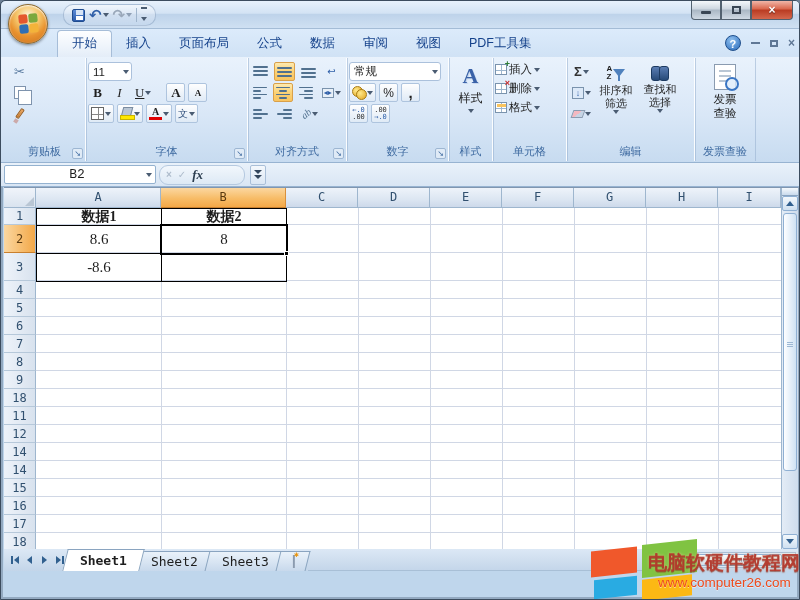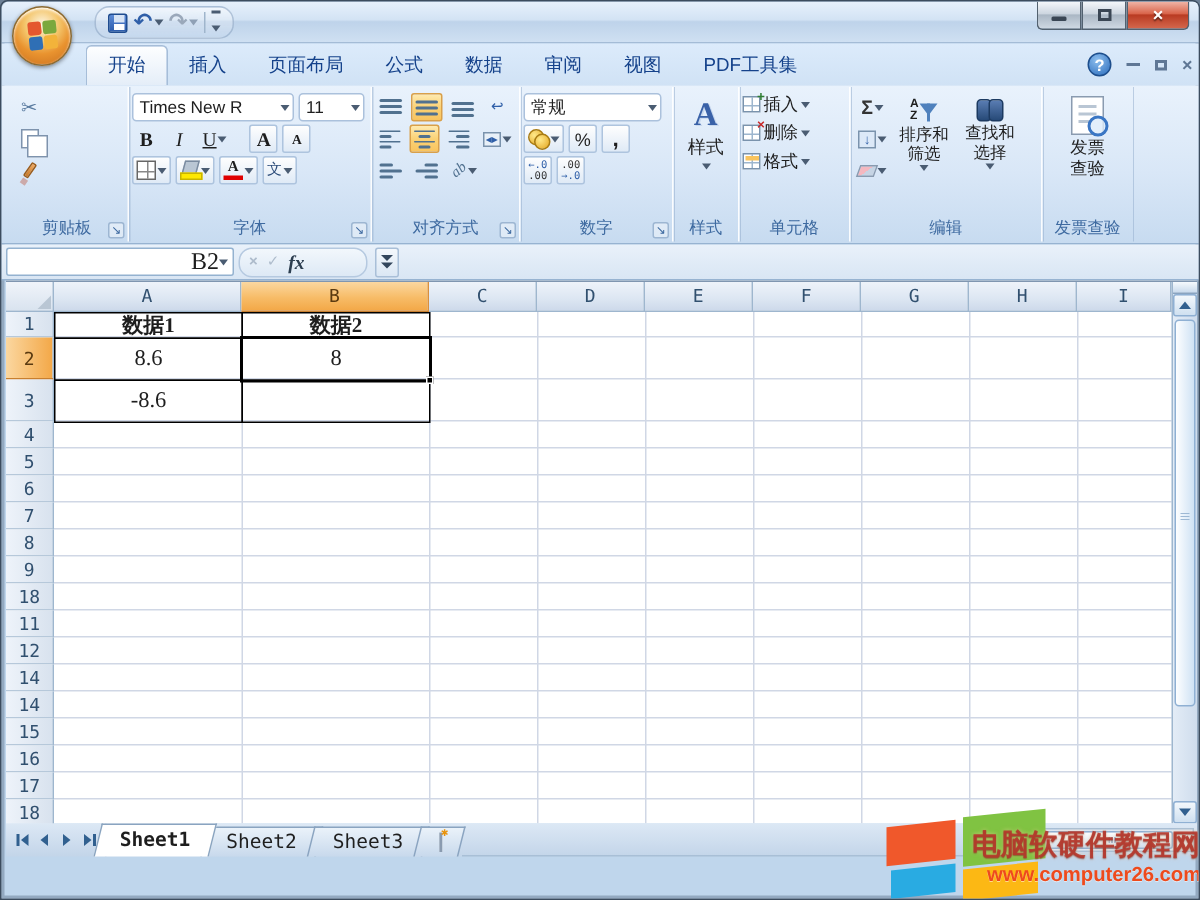"Times New R" div.combo { html: <div> <span>Times New R</span> <span></span> </div> -> none }
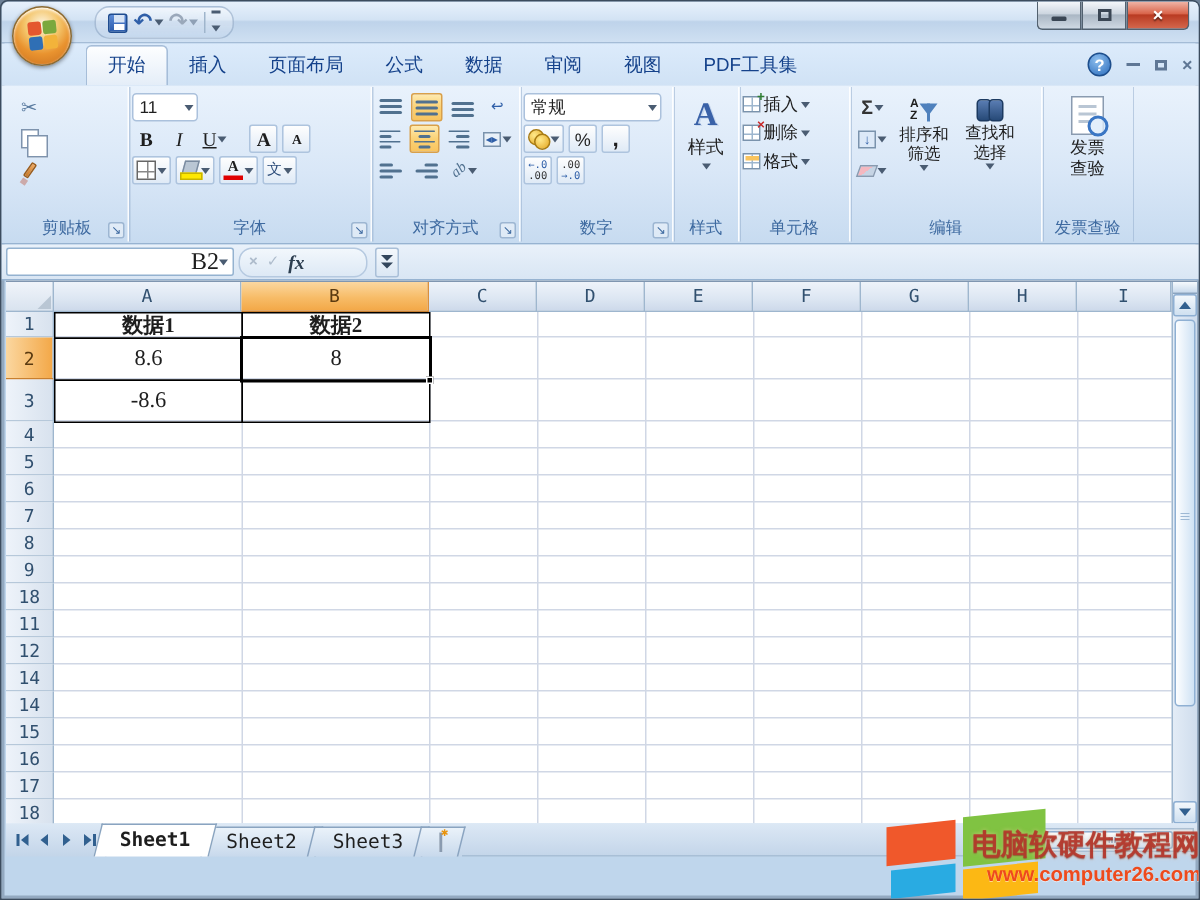"B2" .namebox .nv { font-family: Liberation Serif, serif -> Liberation Mono, monospace; font-size: 16px -> 13px; text-align: right -> center }
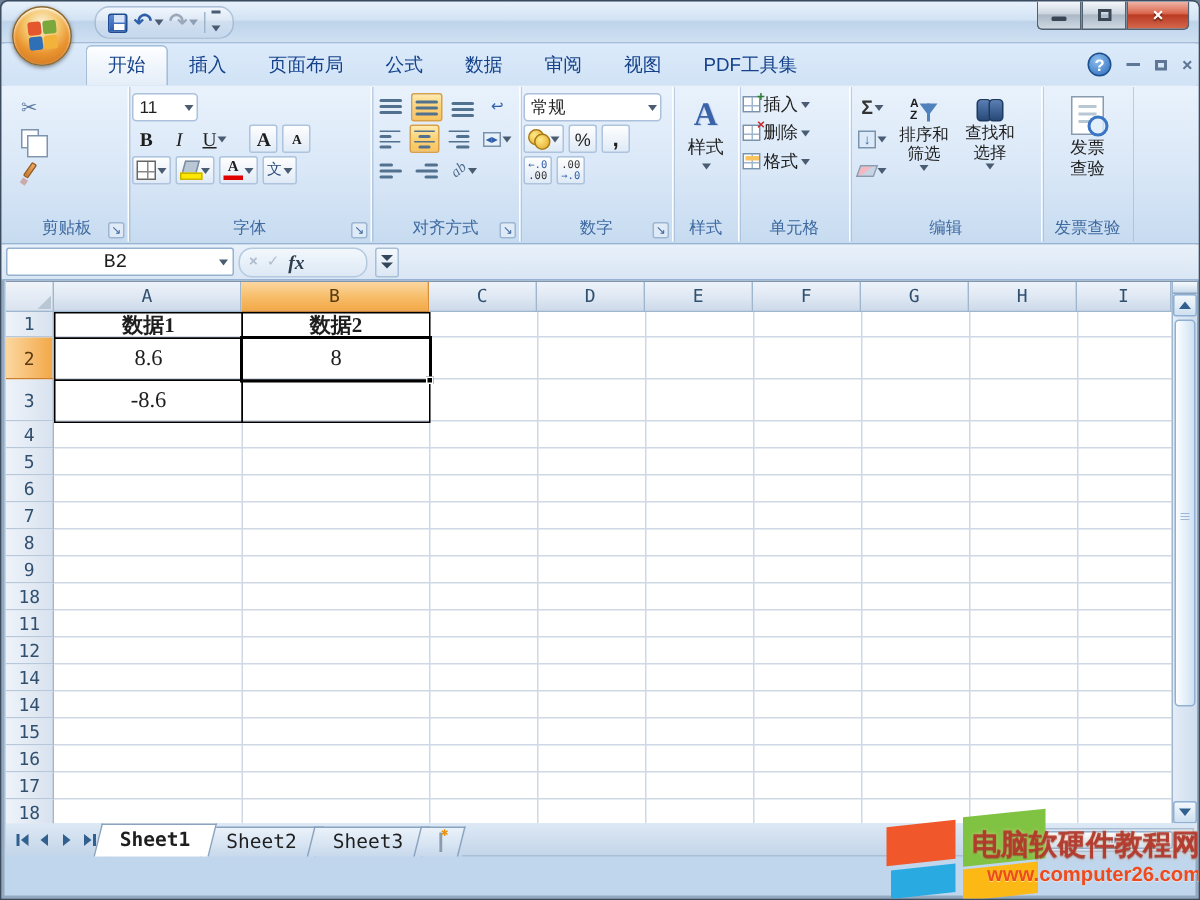"www.computer26.com" .wm-url { font-weight: bold -> normal }
